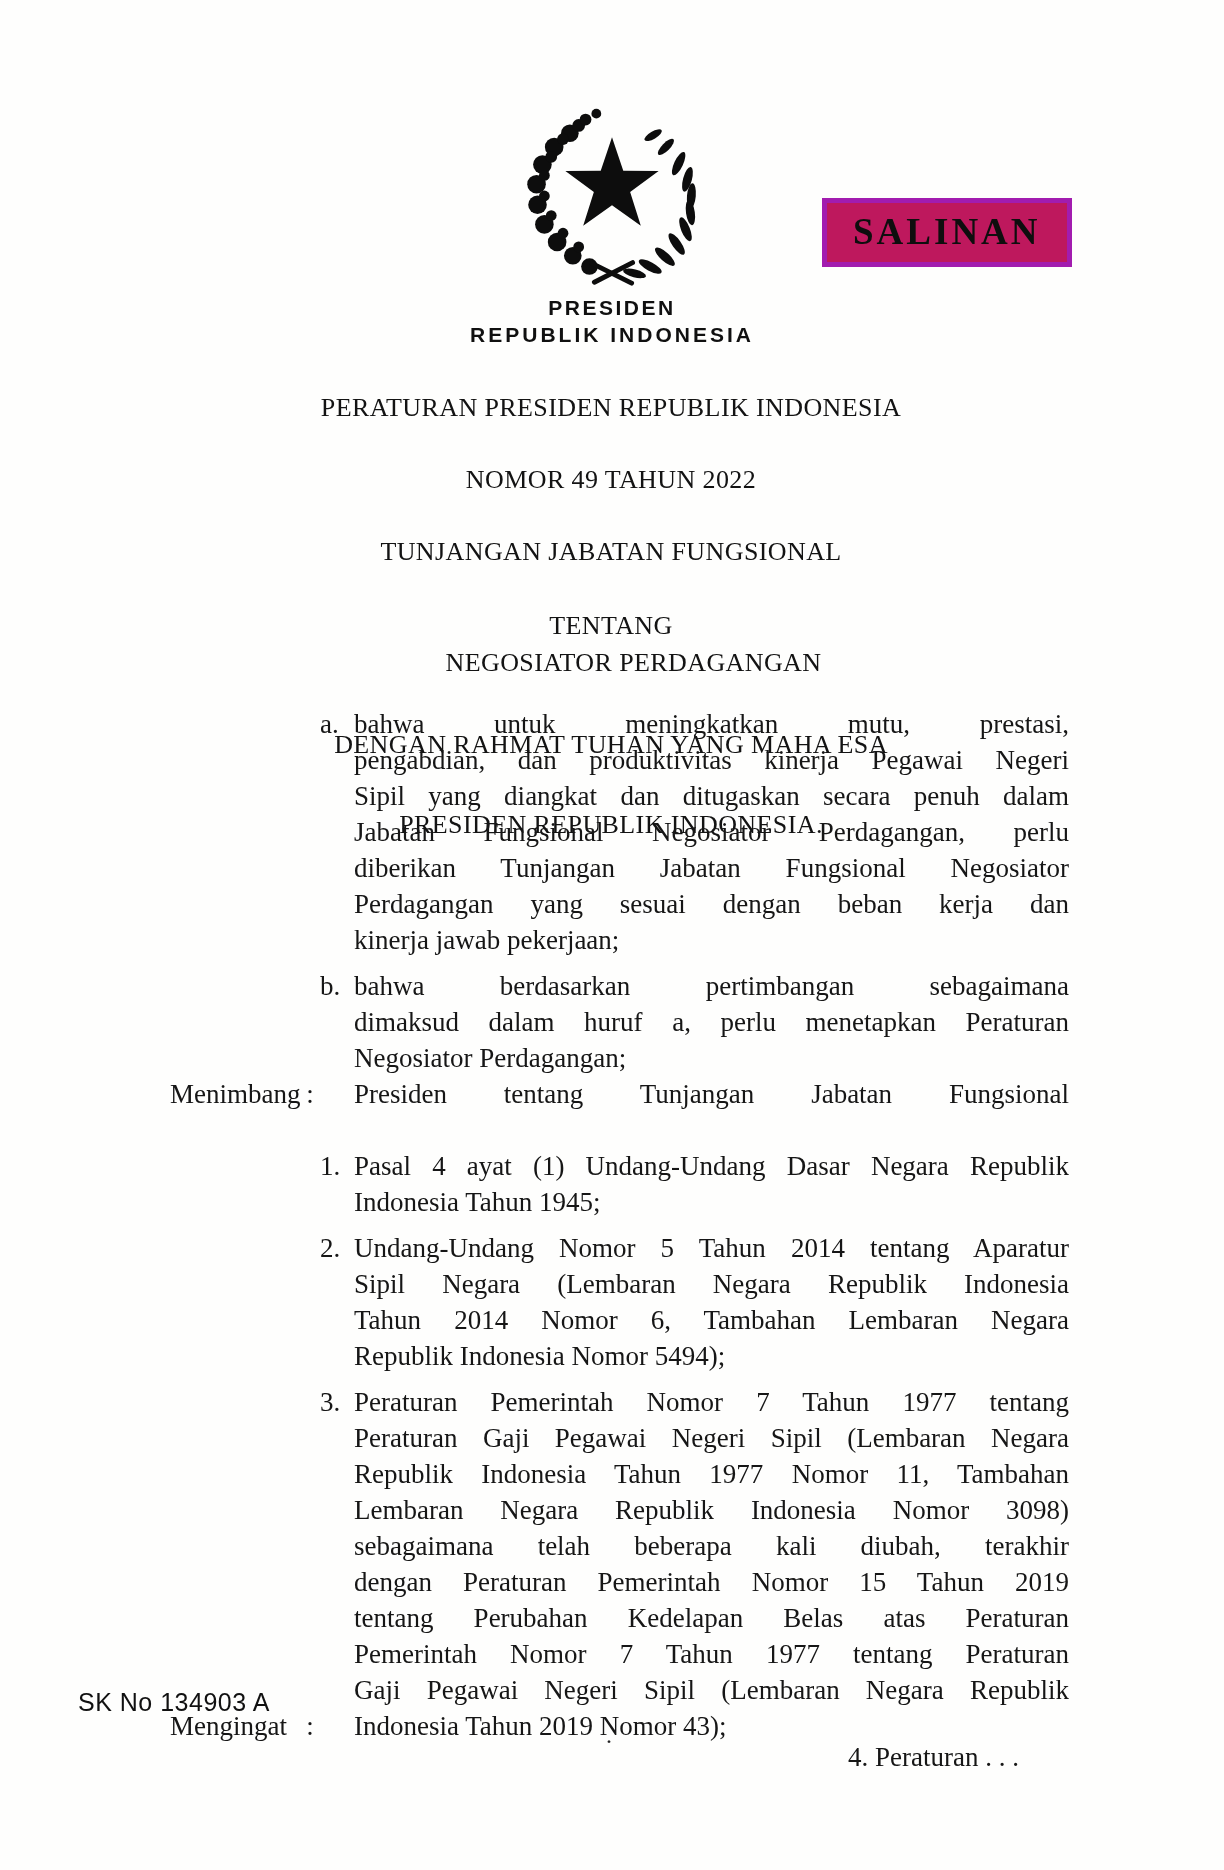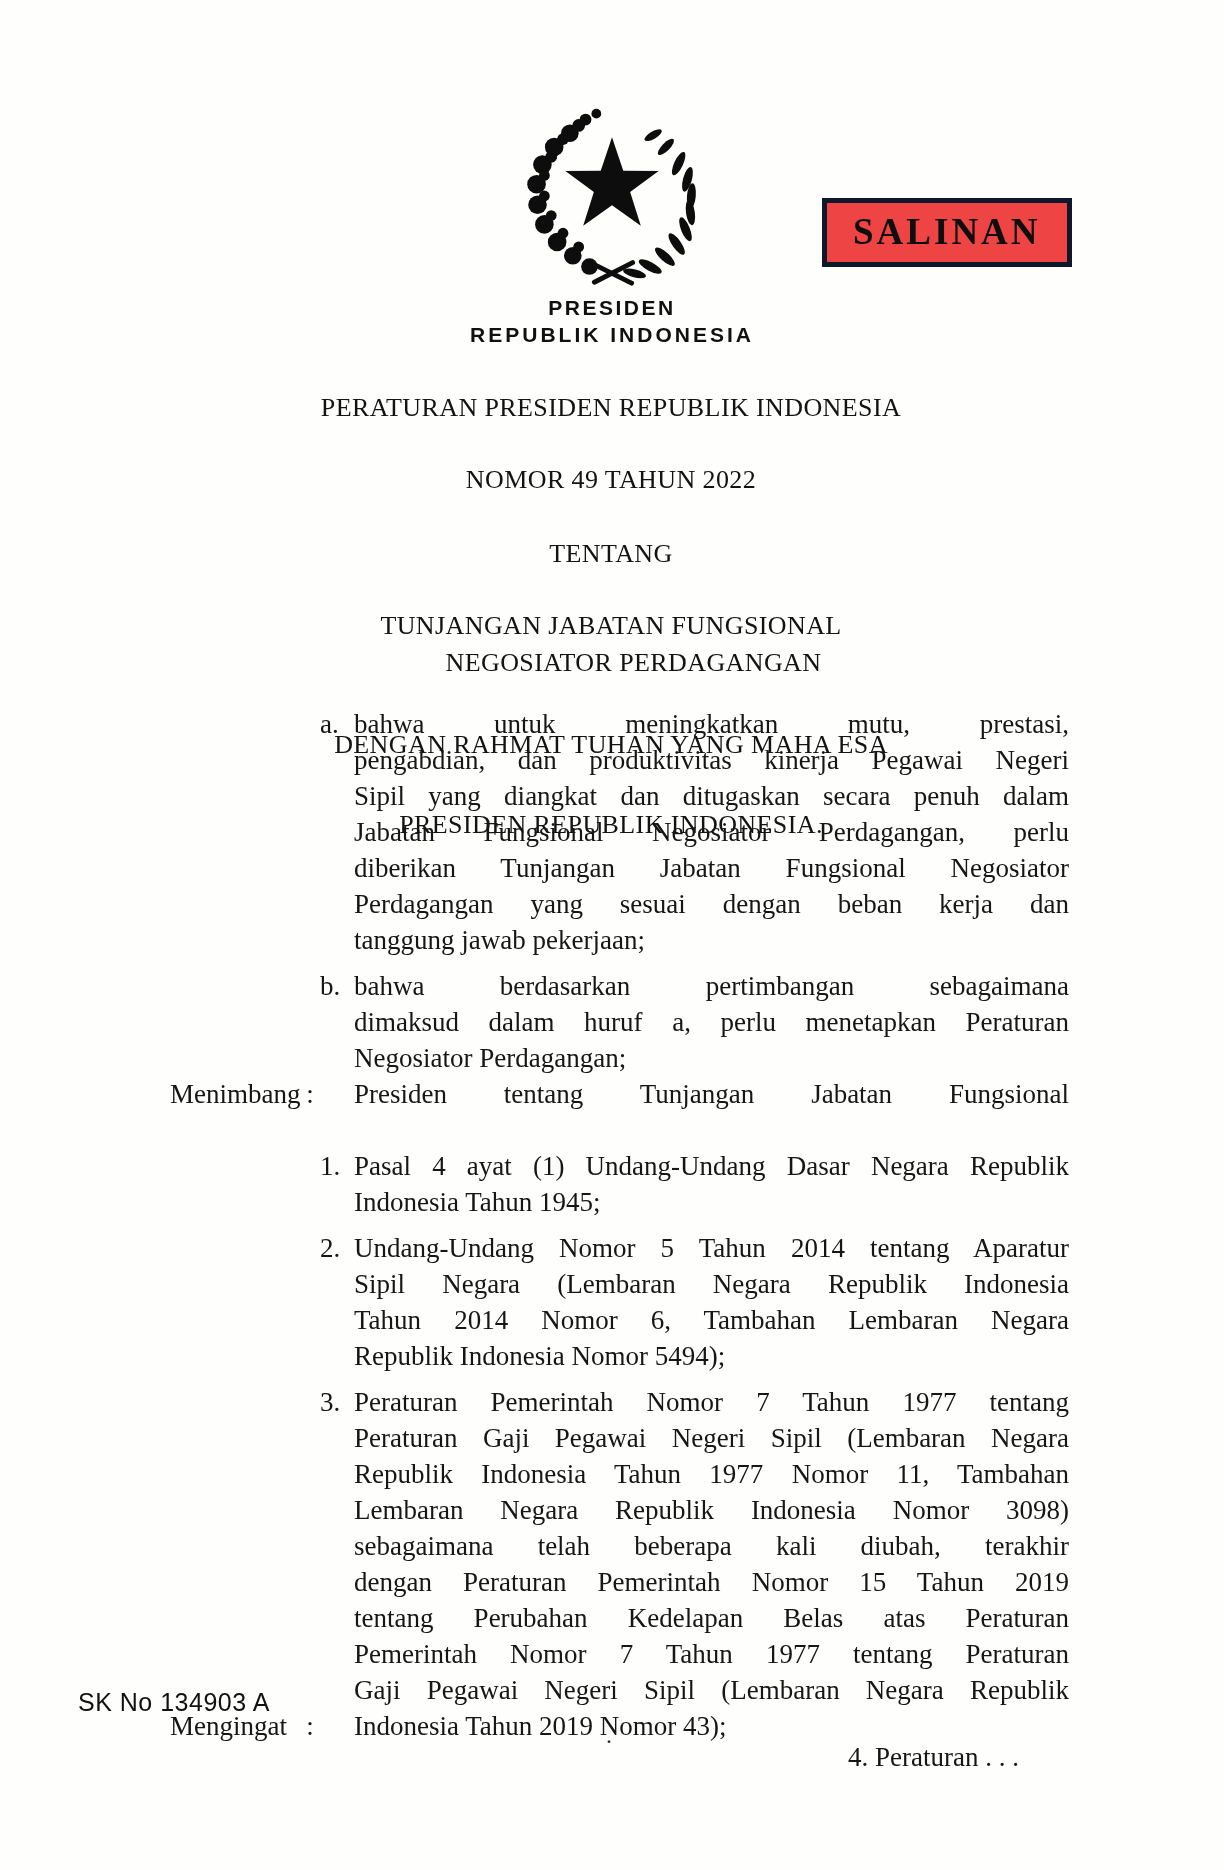"SALINAN" .salinan { background: #ef4444 -> #be185d; border: 5px solid #0f172a -> 5px solid #a21caf }
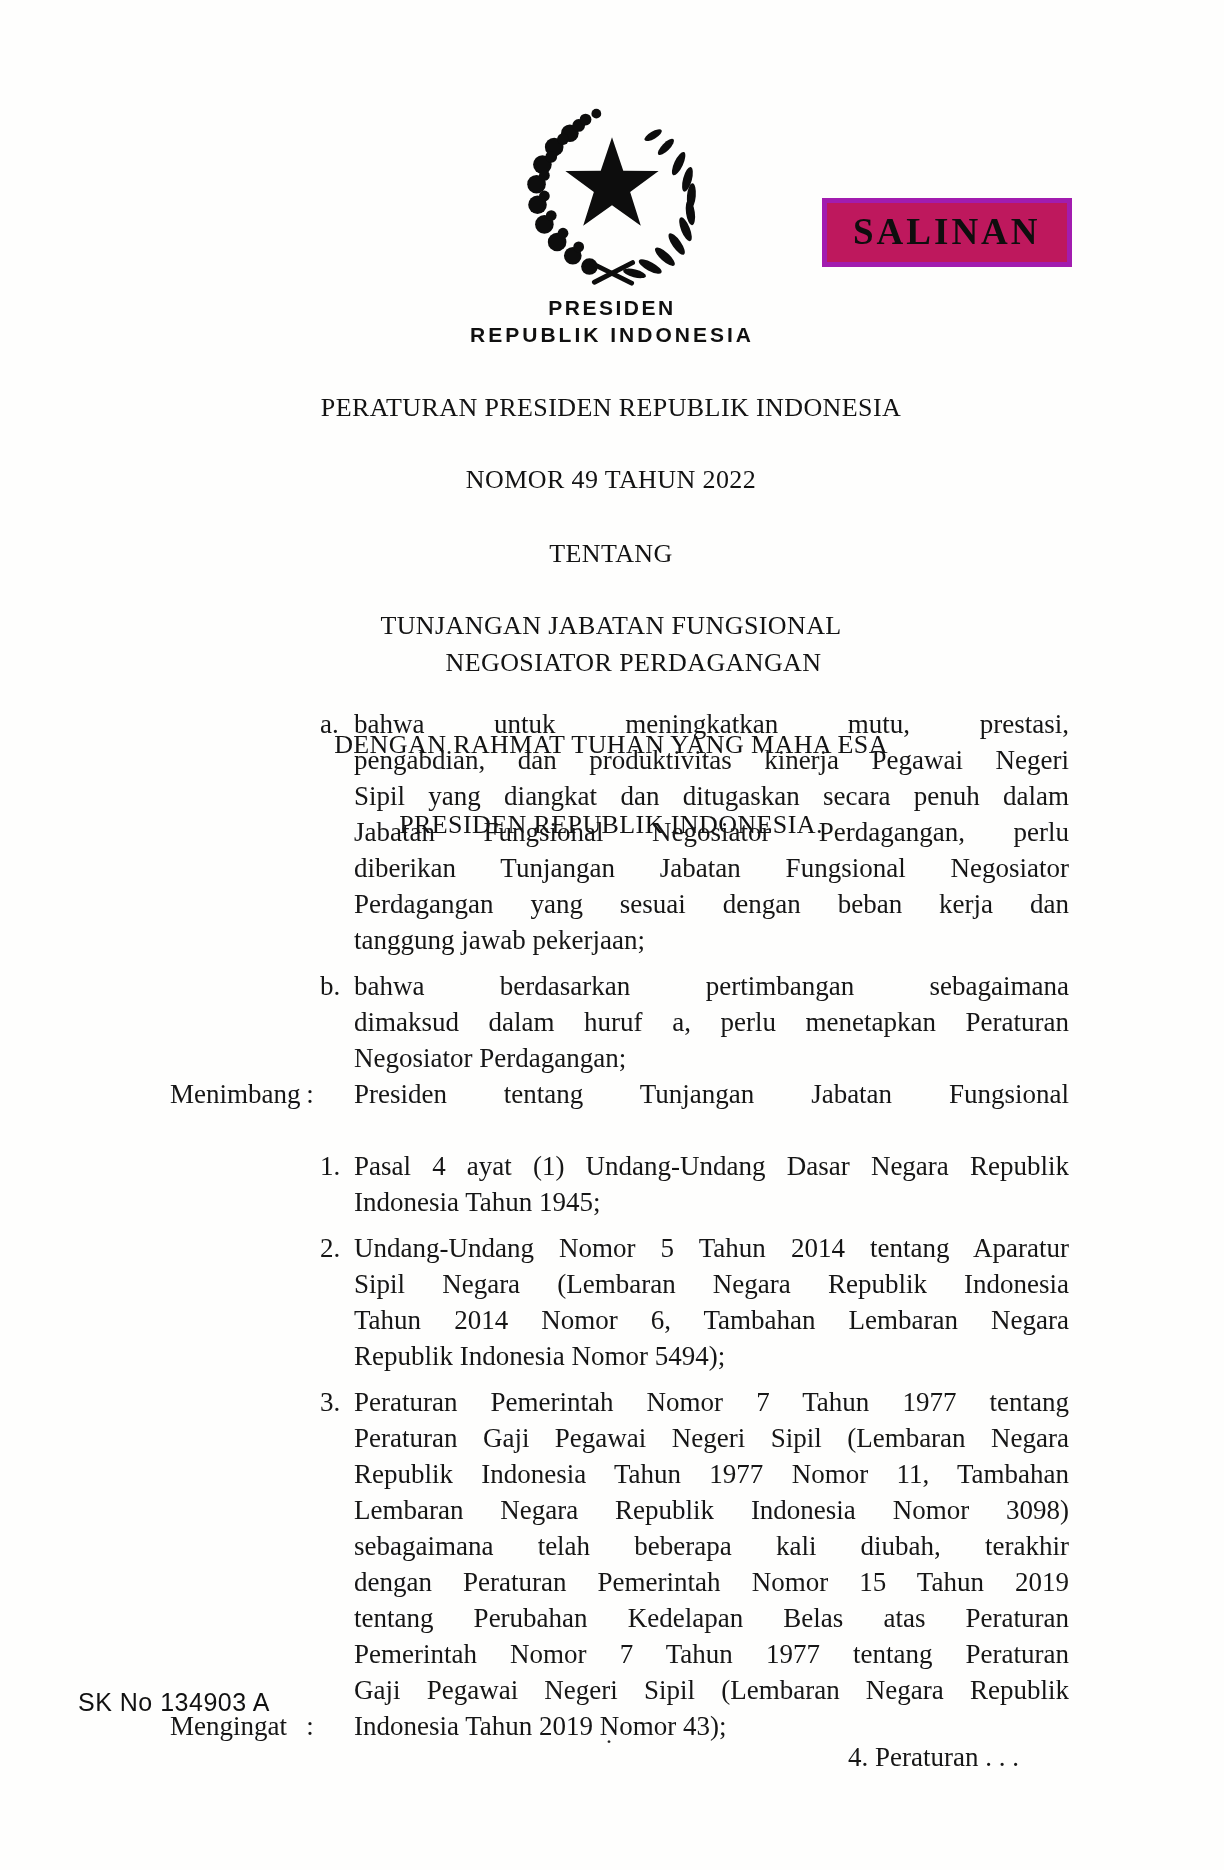"TENTANG" div.t-line { order: before "TUNJANGAN JABATAN FUNGSIONAL" -> after "TUNJANGAN JABATAN FUNGSIONAL" }
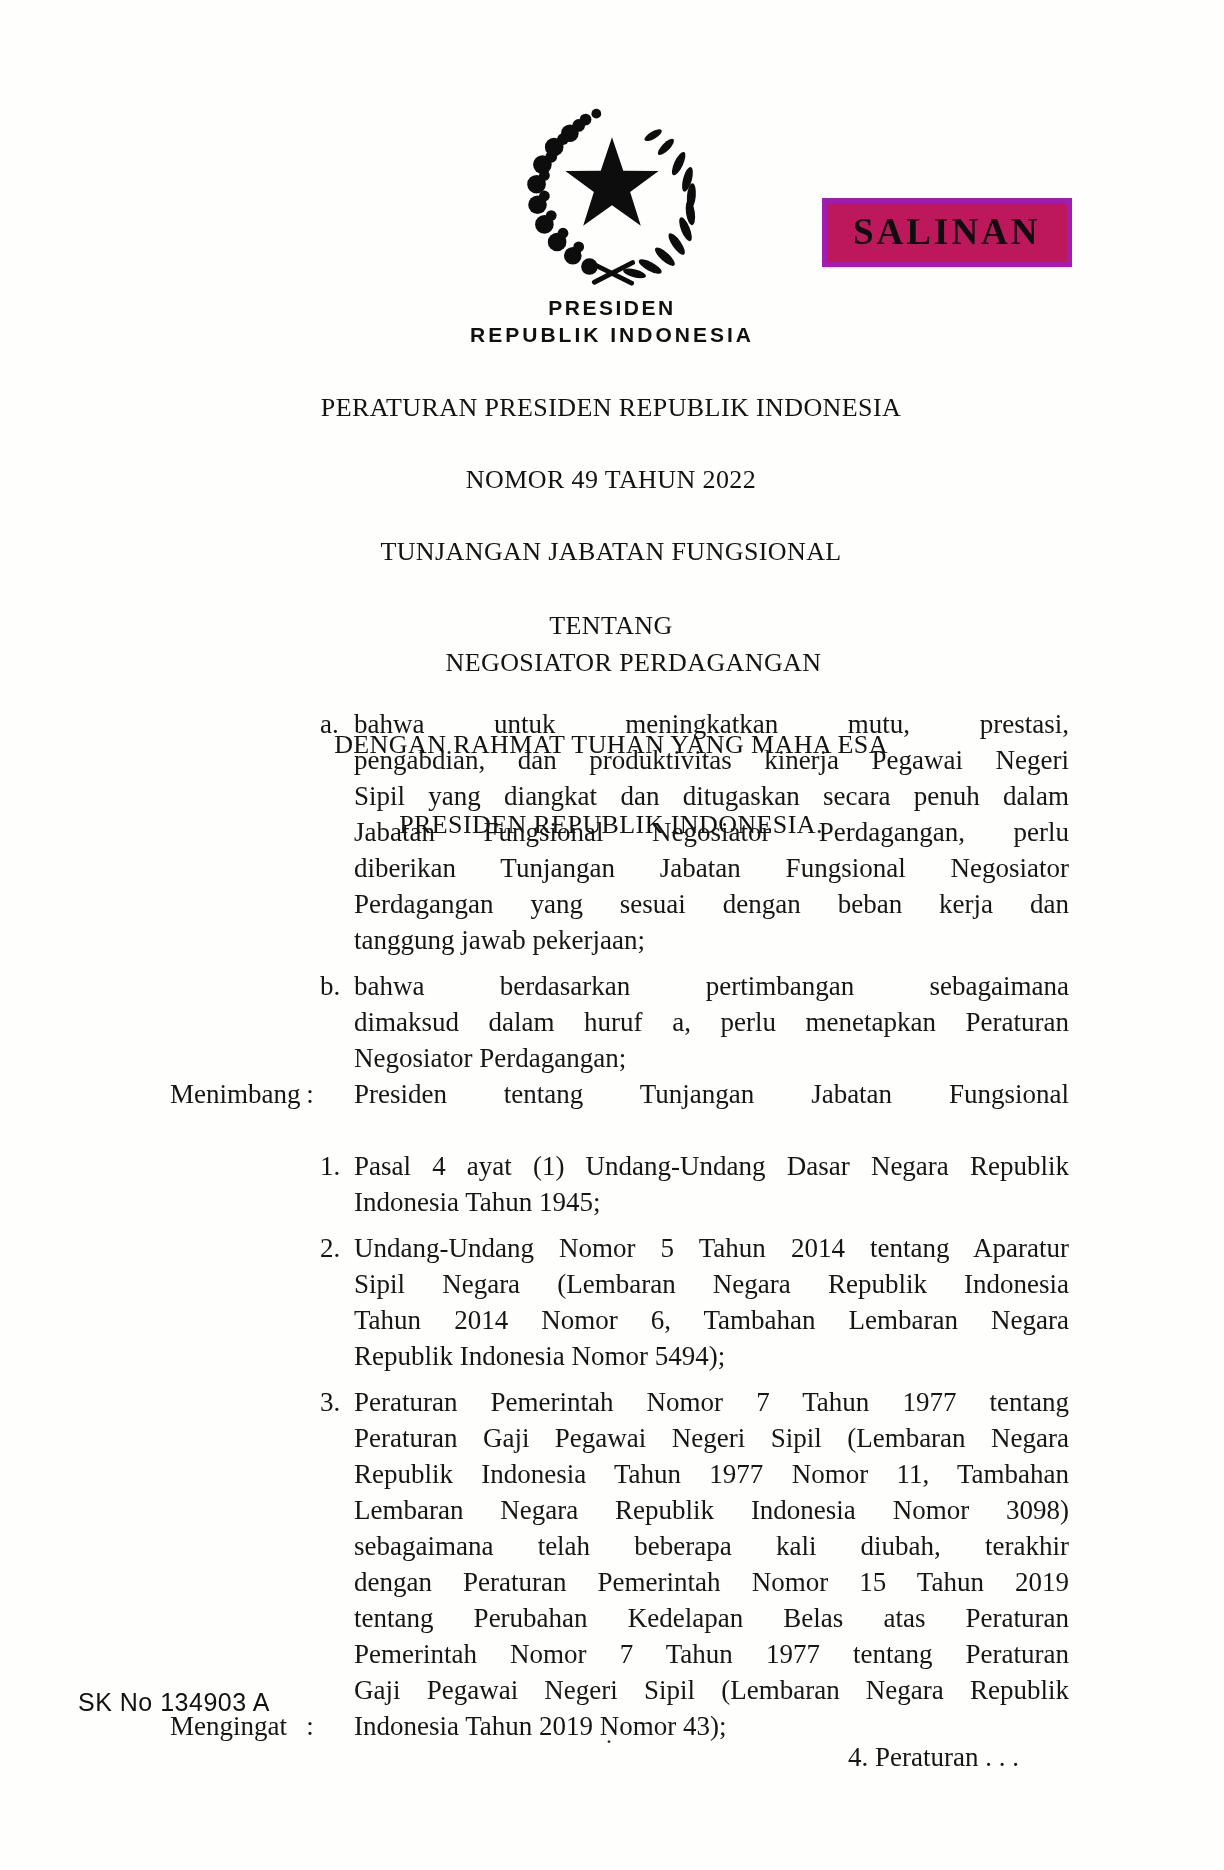"tanggung jawab pekerjaan;" div.ln { text: tanggung -> kinerja }
